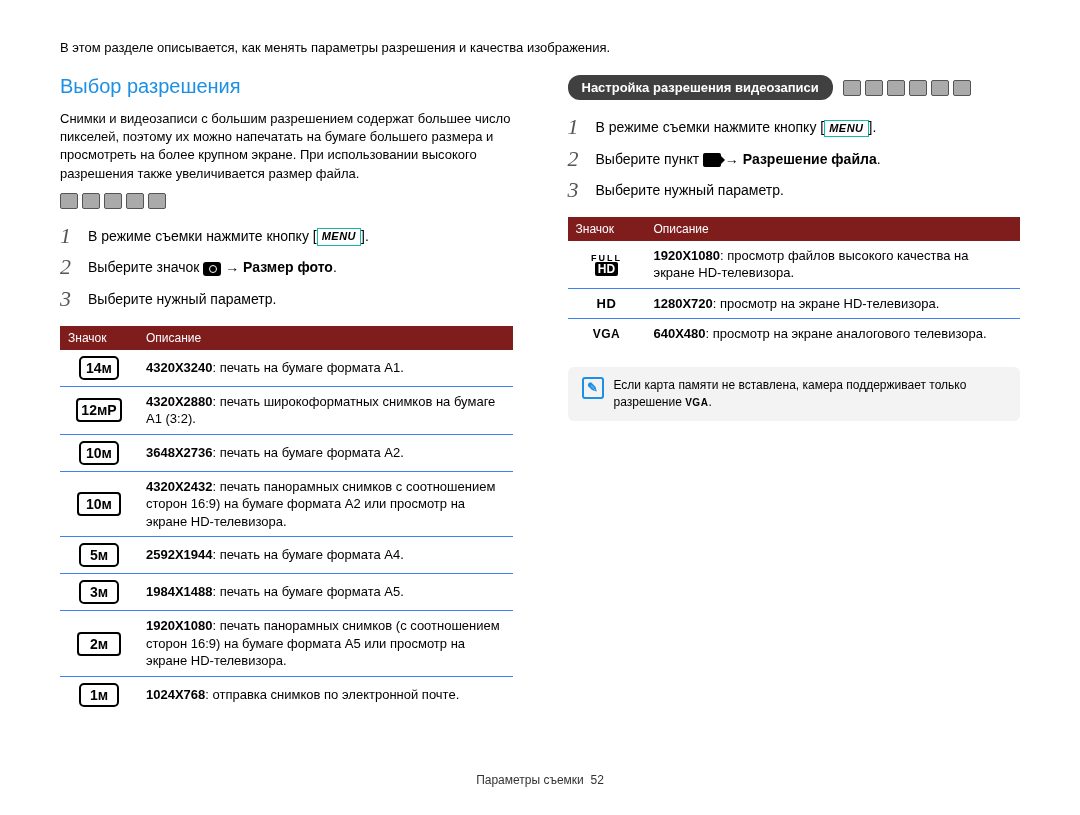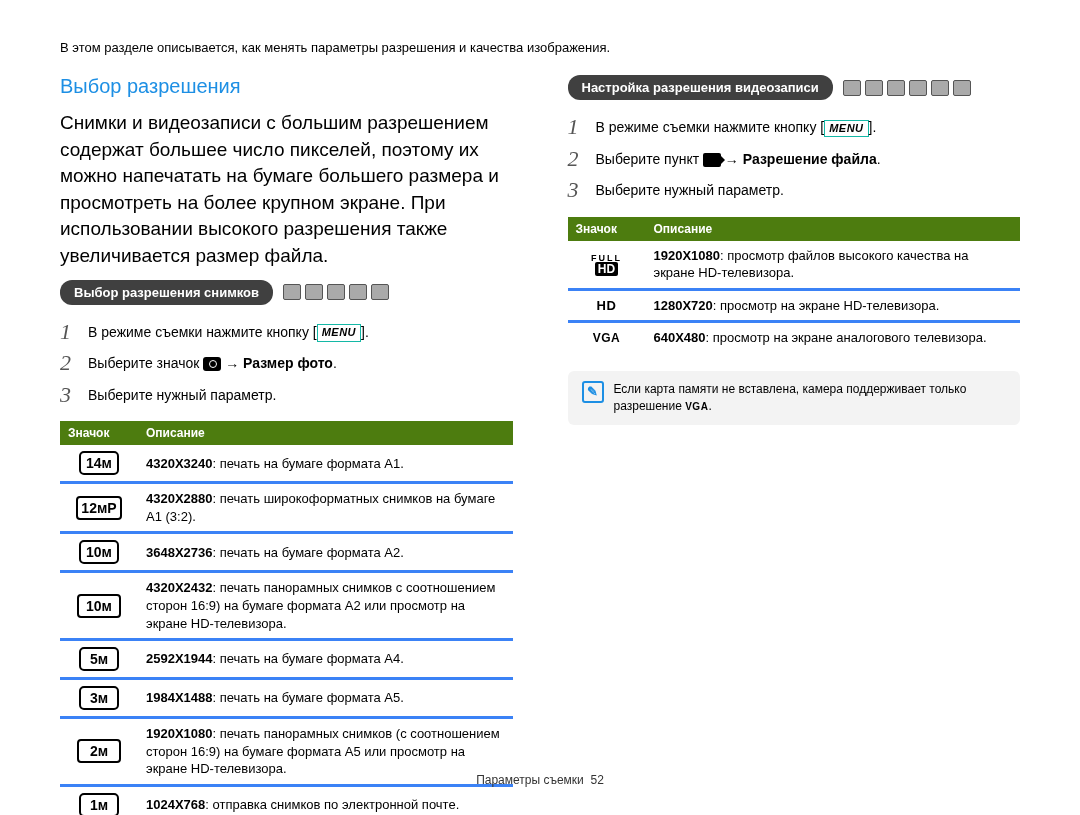"Снимки и видеозаписи с большим" .para { font-size: 19px -> 13px }
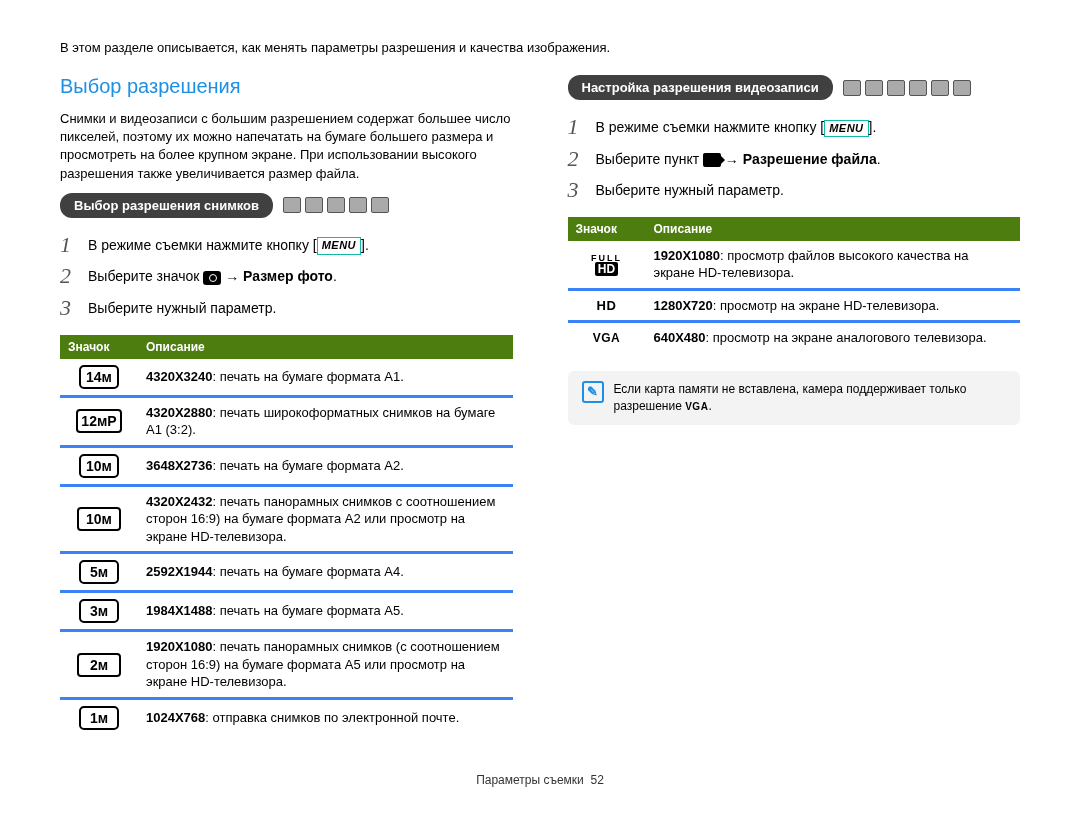"Выбор разрешения снимков" span.capsule { html: <span>Выбор разрешения снимков</span> -> none }
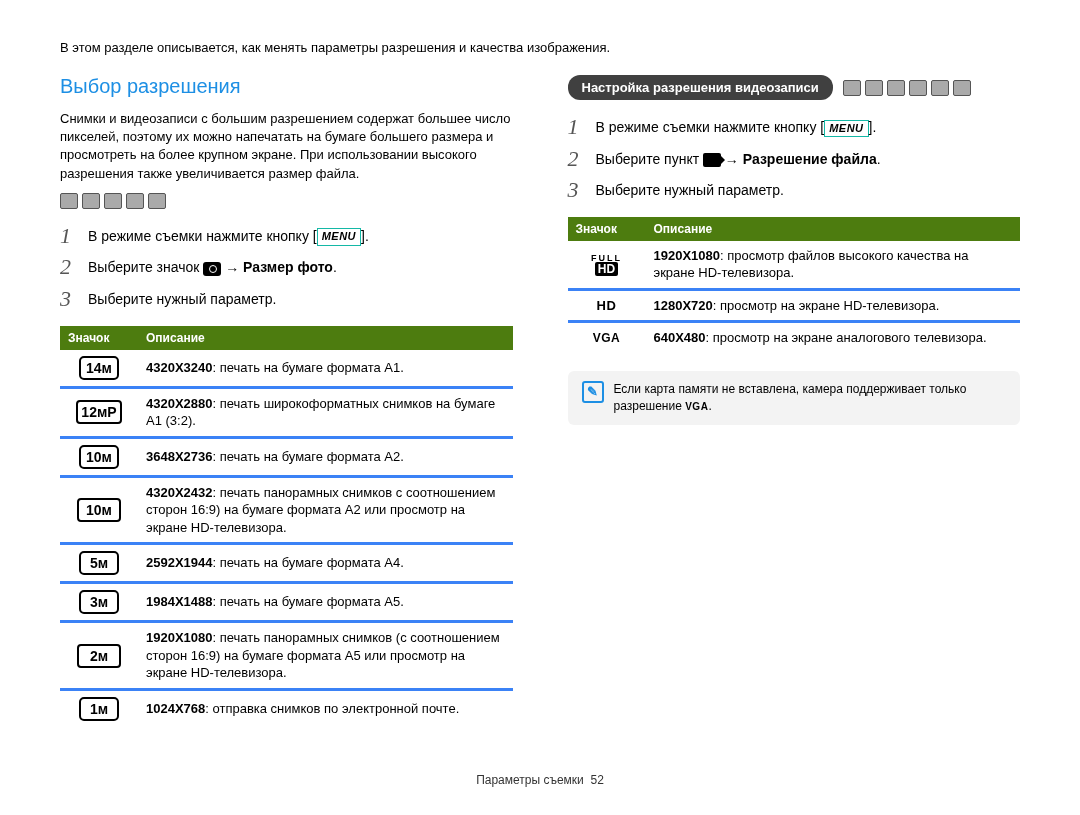"Значок" table.desc thead th { background: #4d7c0f -> #7f1d1d; font-weight: bold -> normal }
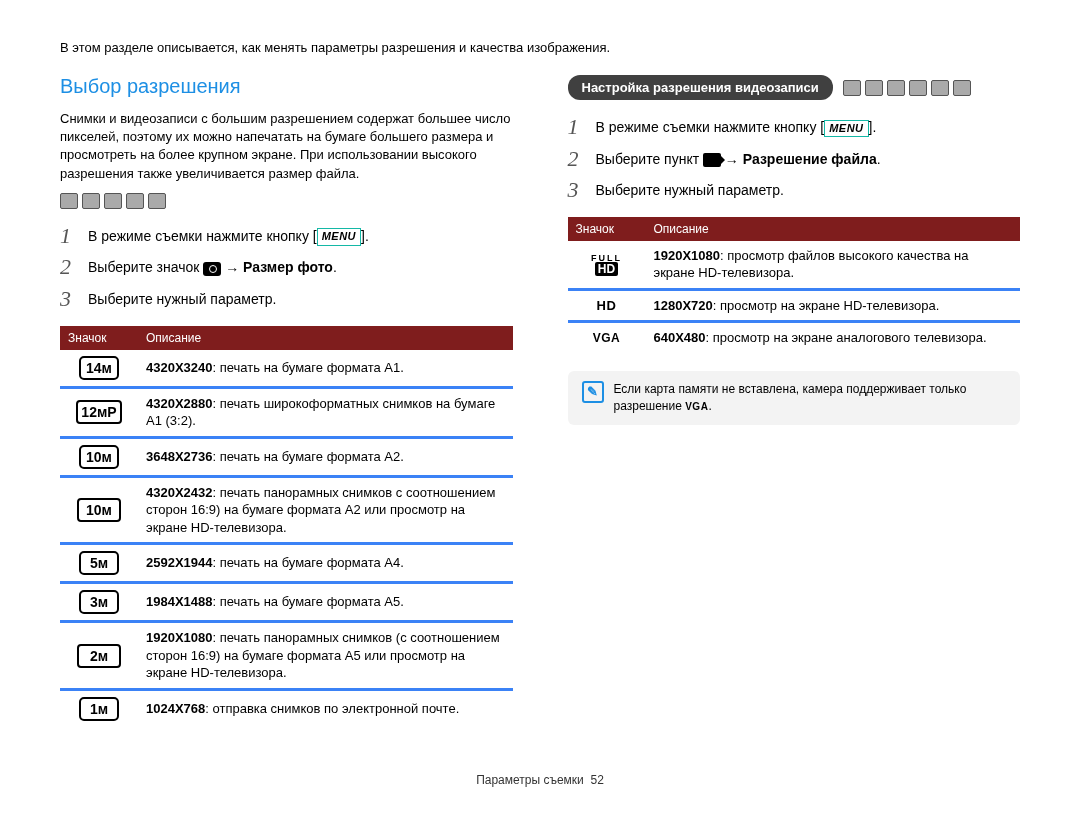"FULL" table.desc tbody td { border-bottom: 3px solid #3b82f6 -> 1px solid #3b82f6 }
